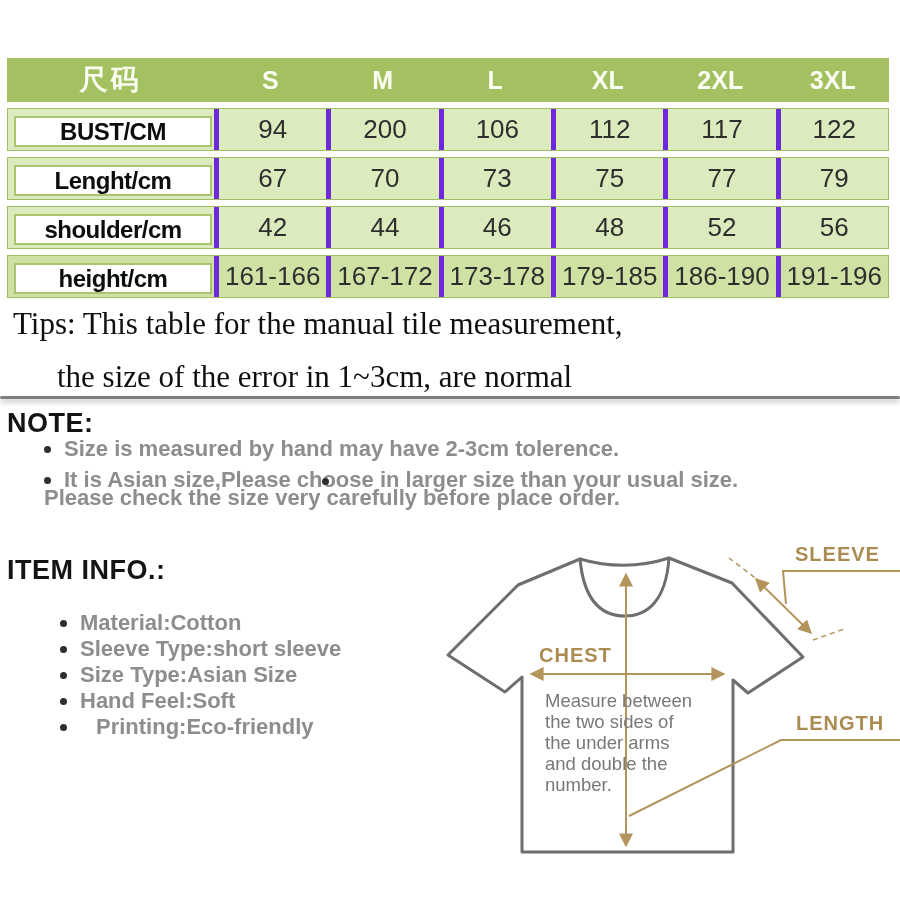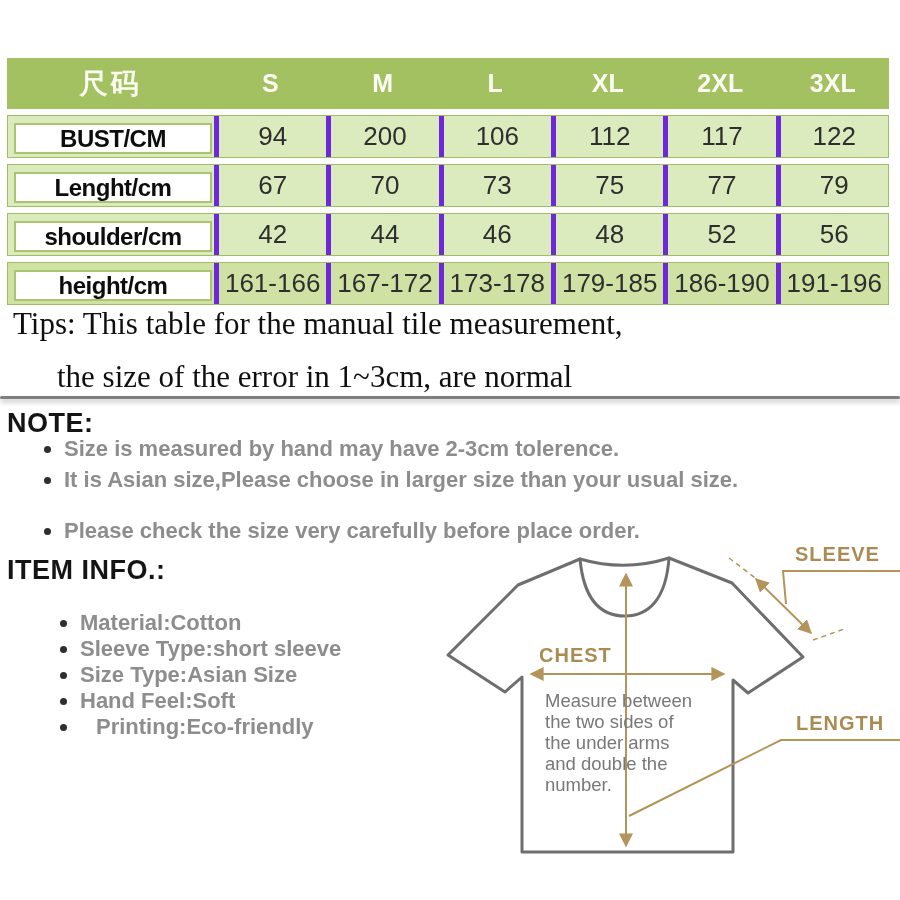"尺码" .t-header { height: 51px -> 44px }
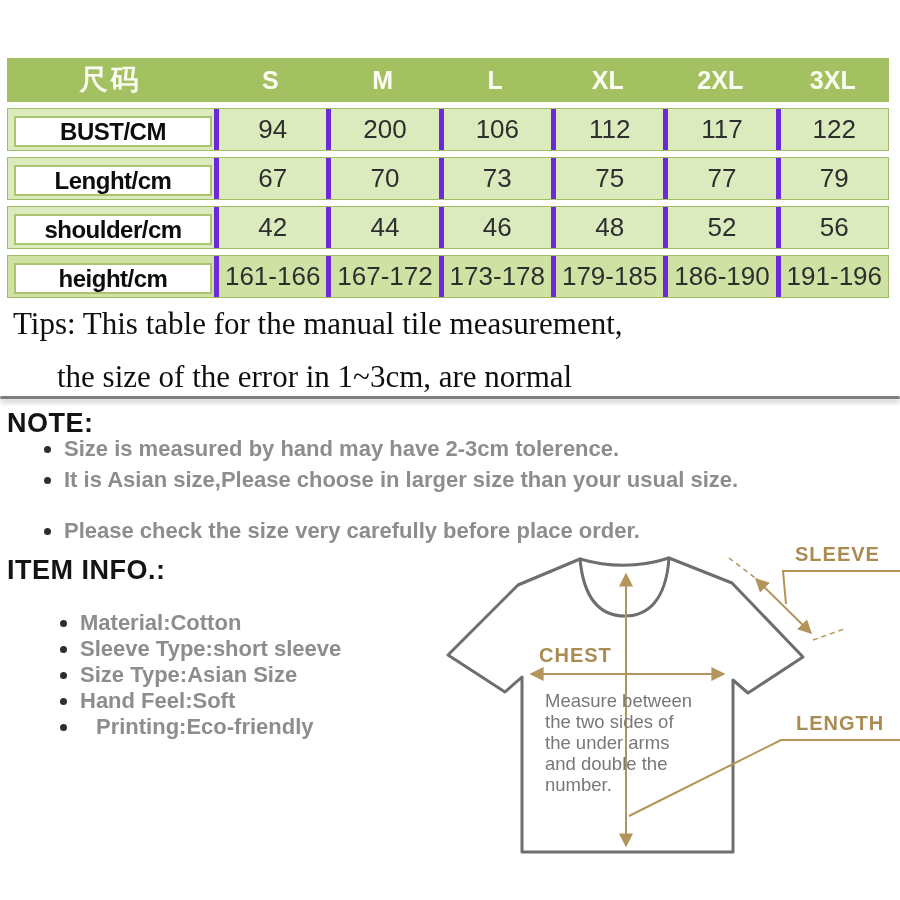"Please check the size very" #note-2 { flex-direction: none -> column; top: 518px -> 478px }
